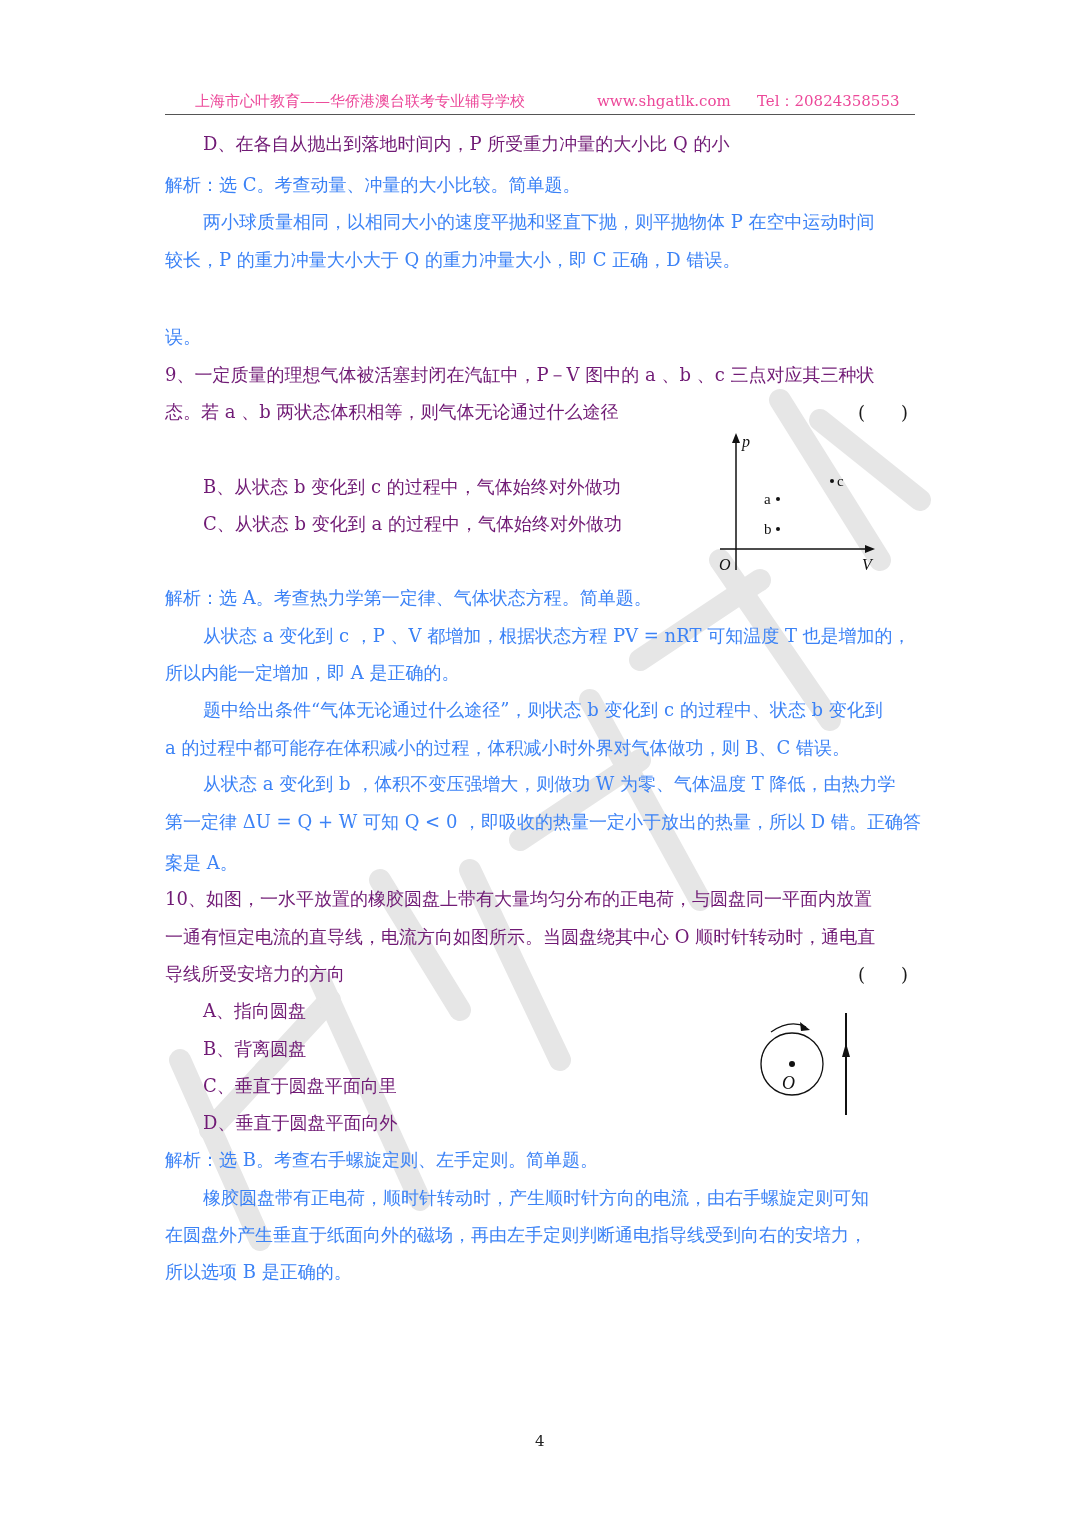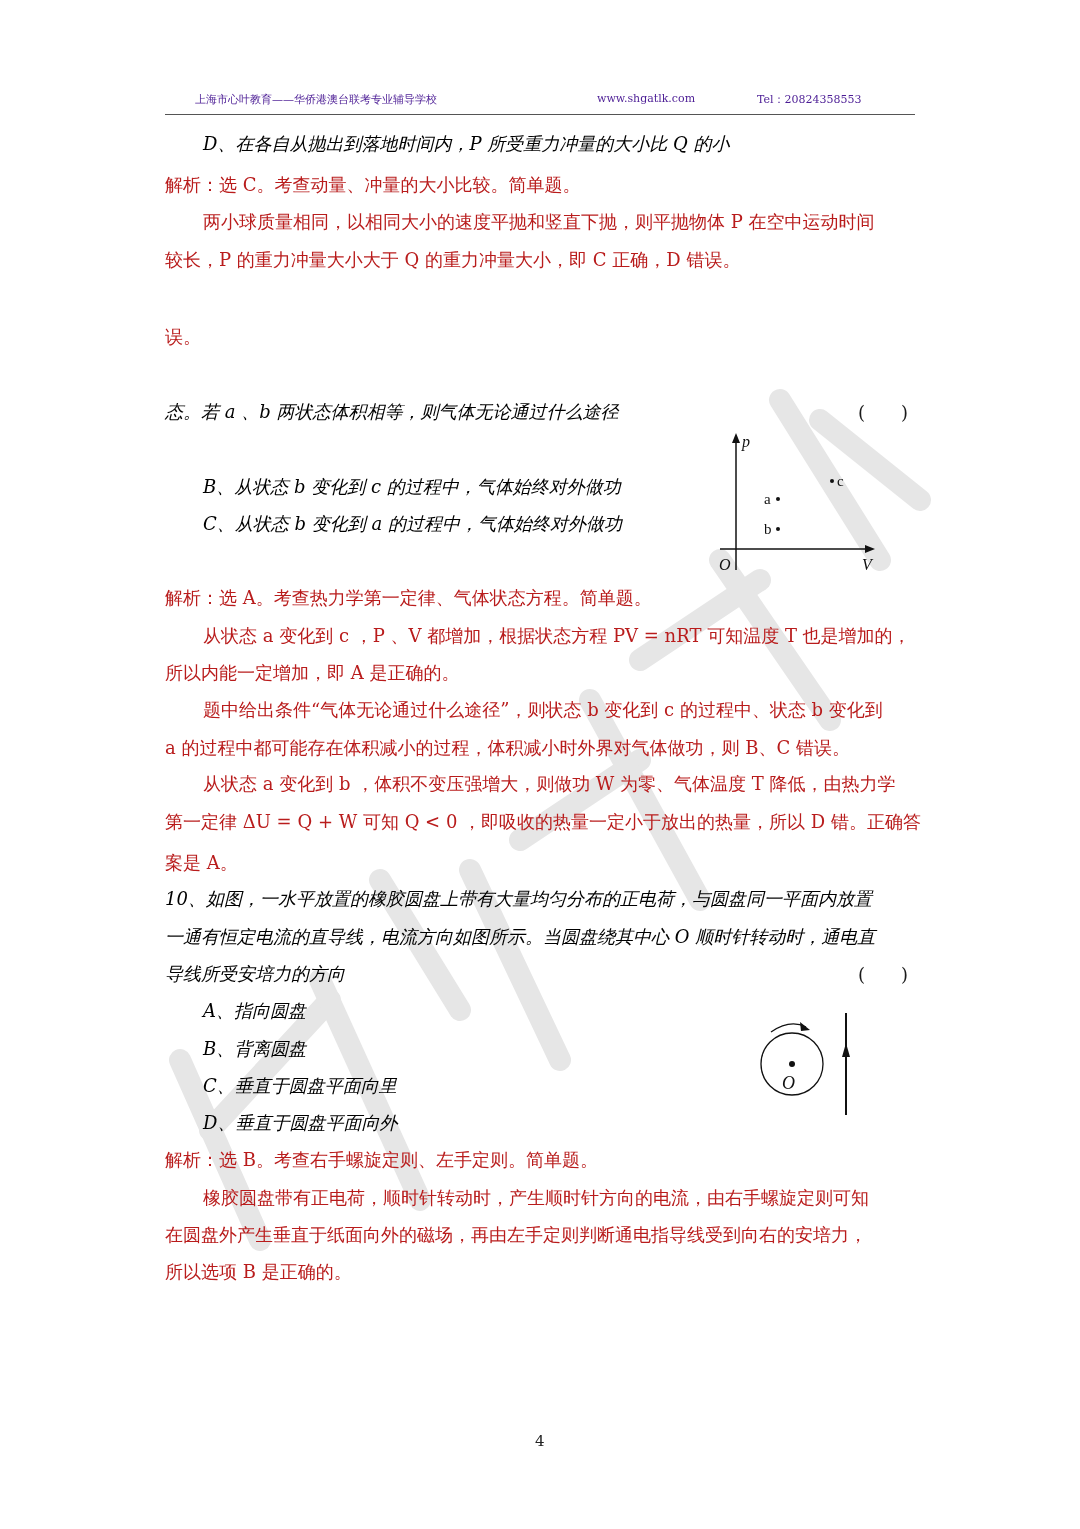"上海市心叶教育——华侨港澳台联考专业辅导学校" .header { color: #4c1d95 -> #ec4899; font-size: 11px -> 15px }
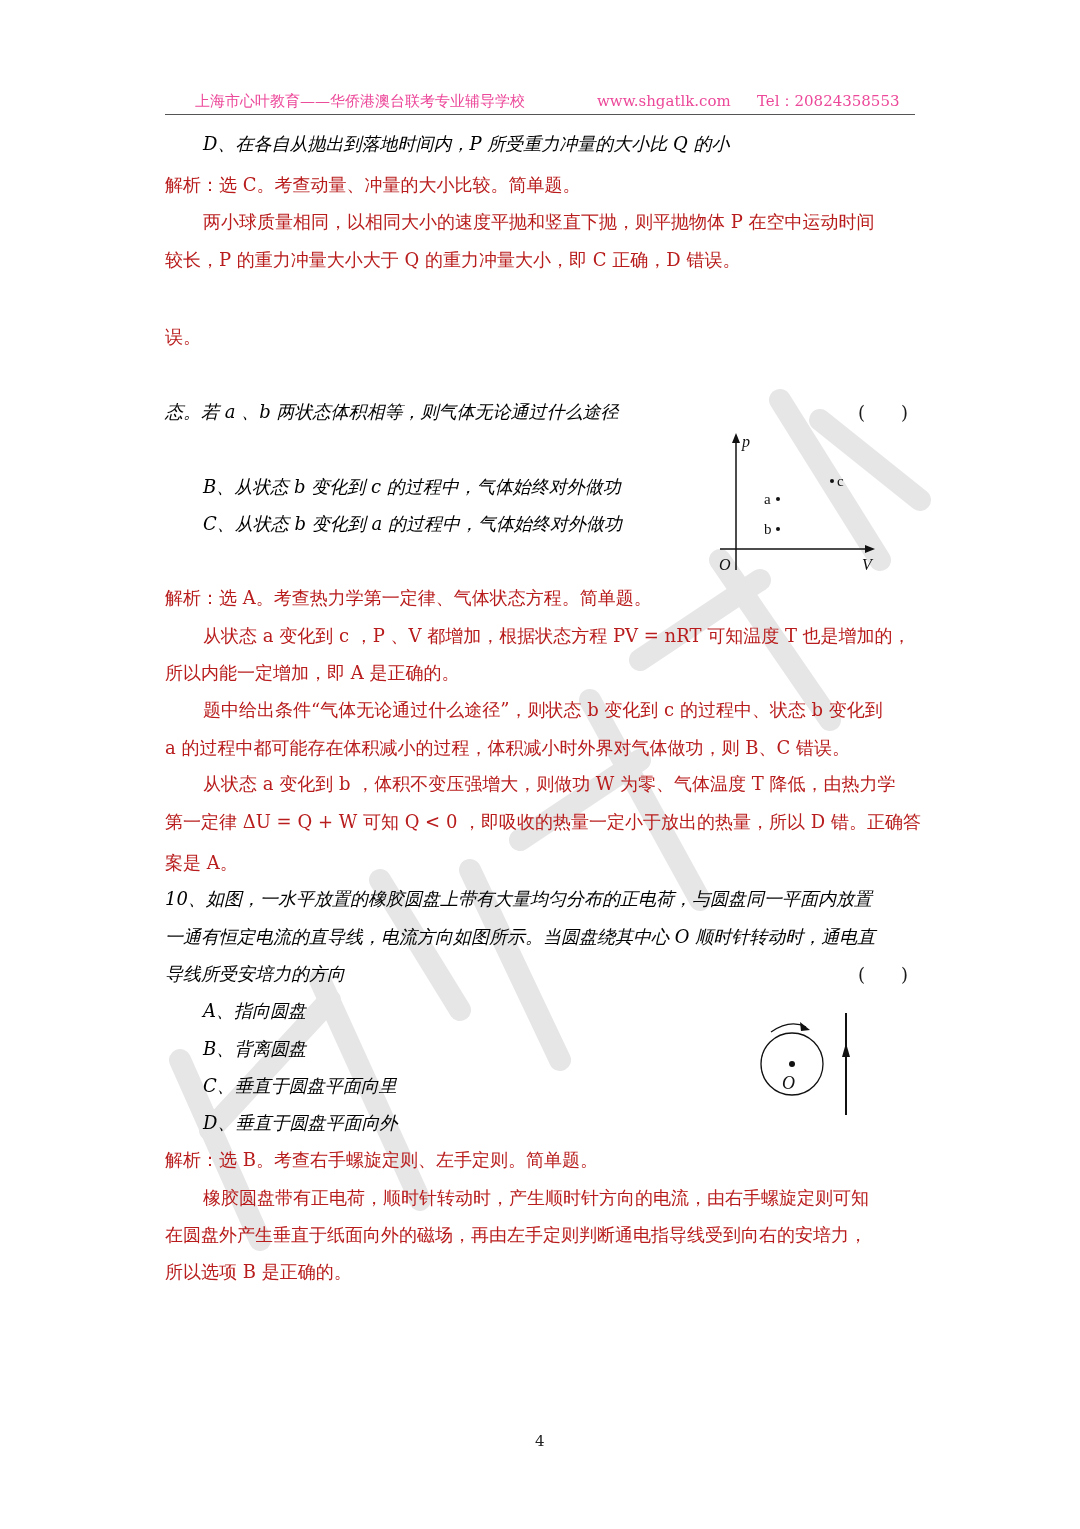"D、在各自从抛出到落地时间内，P 所受重力冲量的大小比 Q 的小" .black { color: #000000 -> #701a75; font-style: italic -> none }
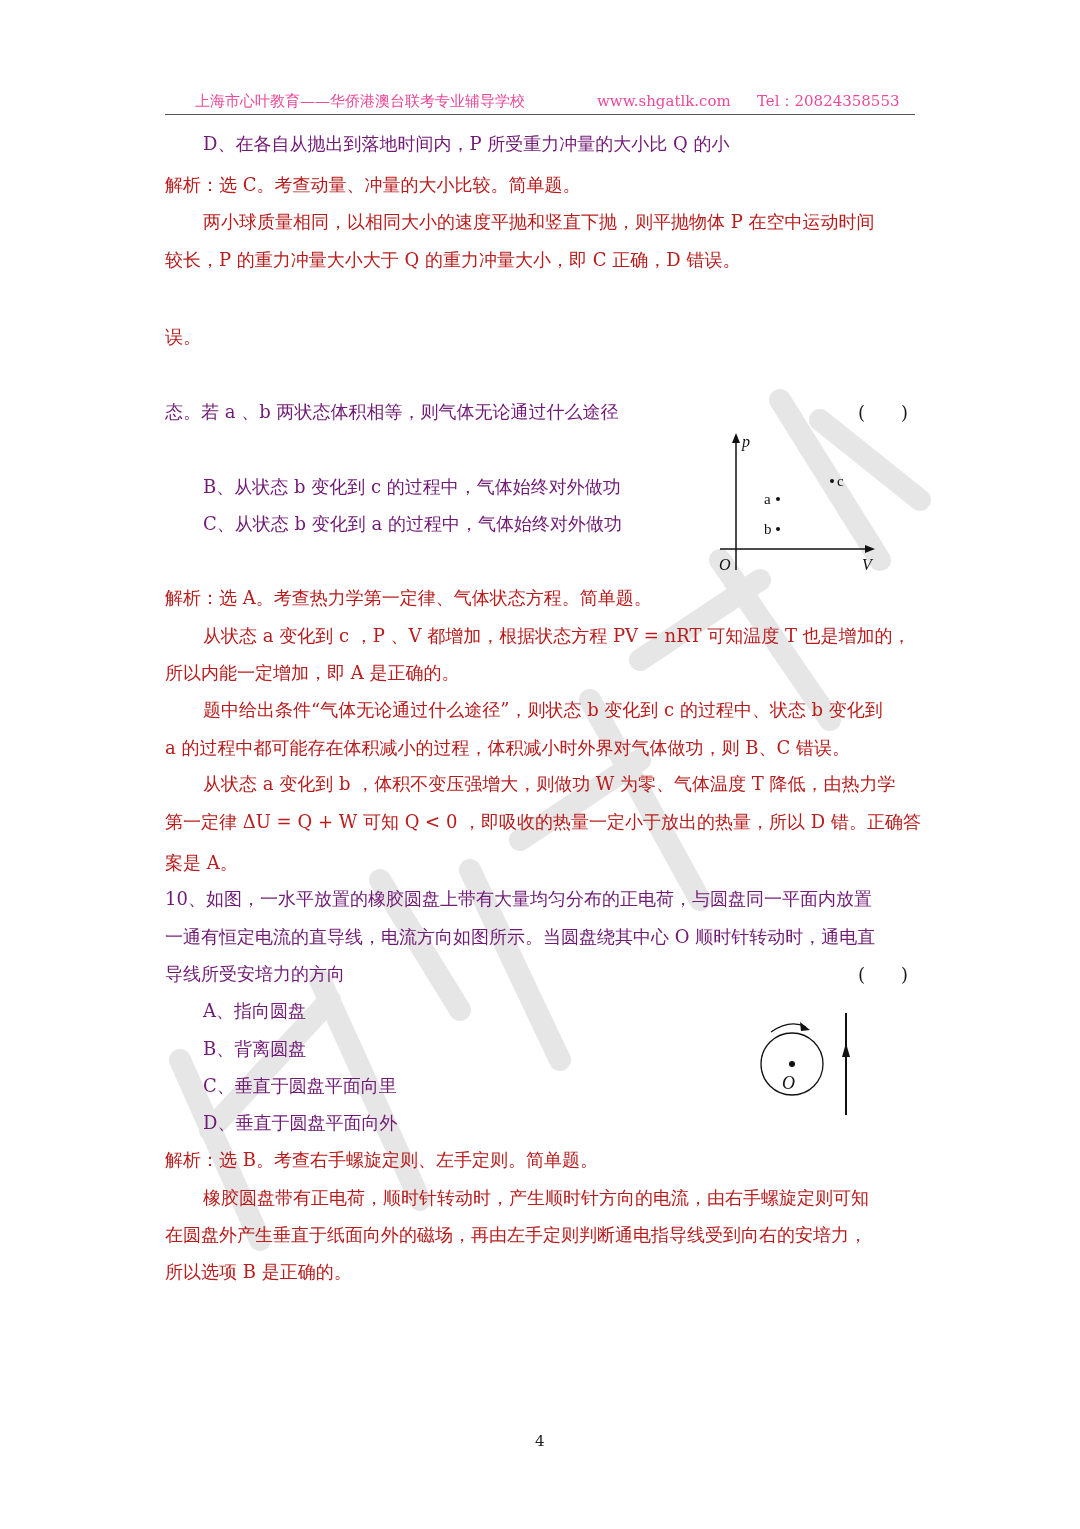"解析：选 C。考查动量、冲量的大小比较。简单题。" .blue { color: #b91c1c -> #3b82f6 }
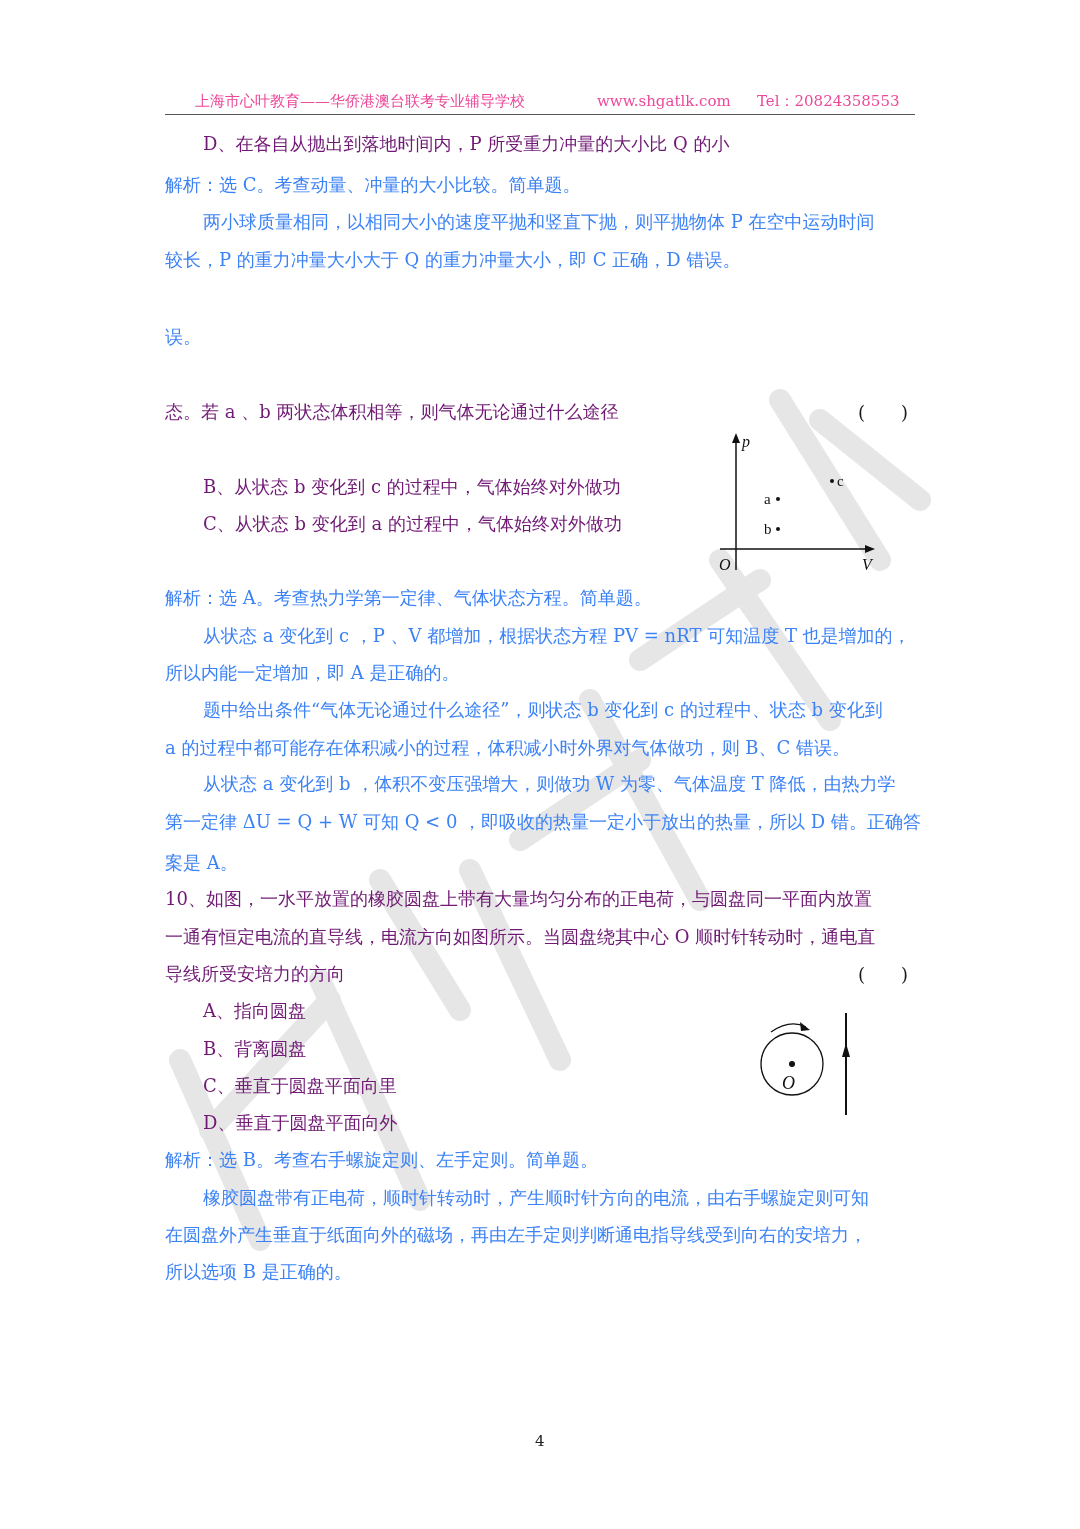"9、一定质量的理想气体被活塞封闭在汽缸中，P－V 图中的 a 、b 、c" div.line { html: none -> <div>9、一定质量的理想气体被活塞封闭在汽缸中，P－V 图中的 a 、b 、c 三点对应其三种状</div> }
